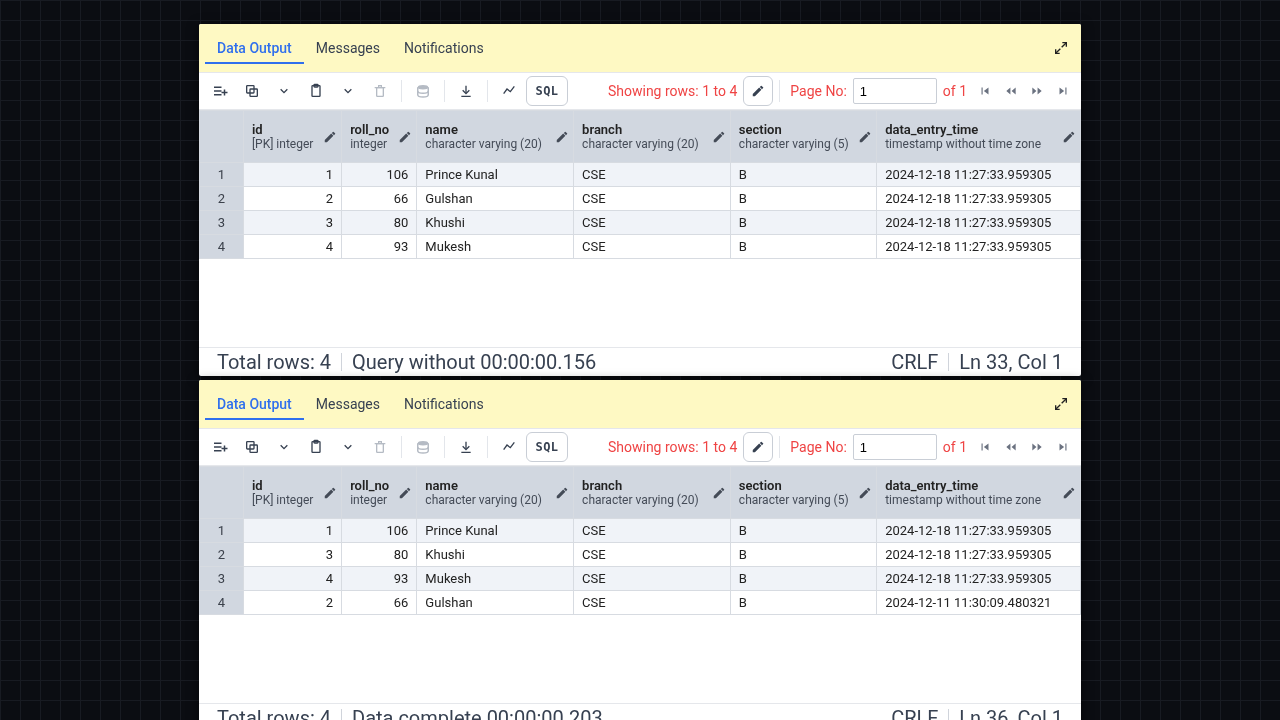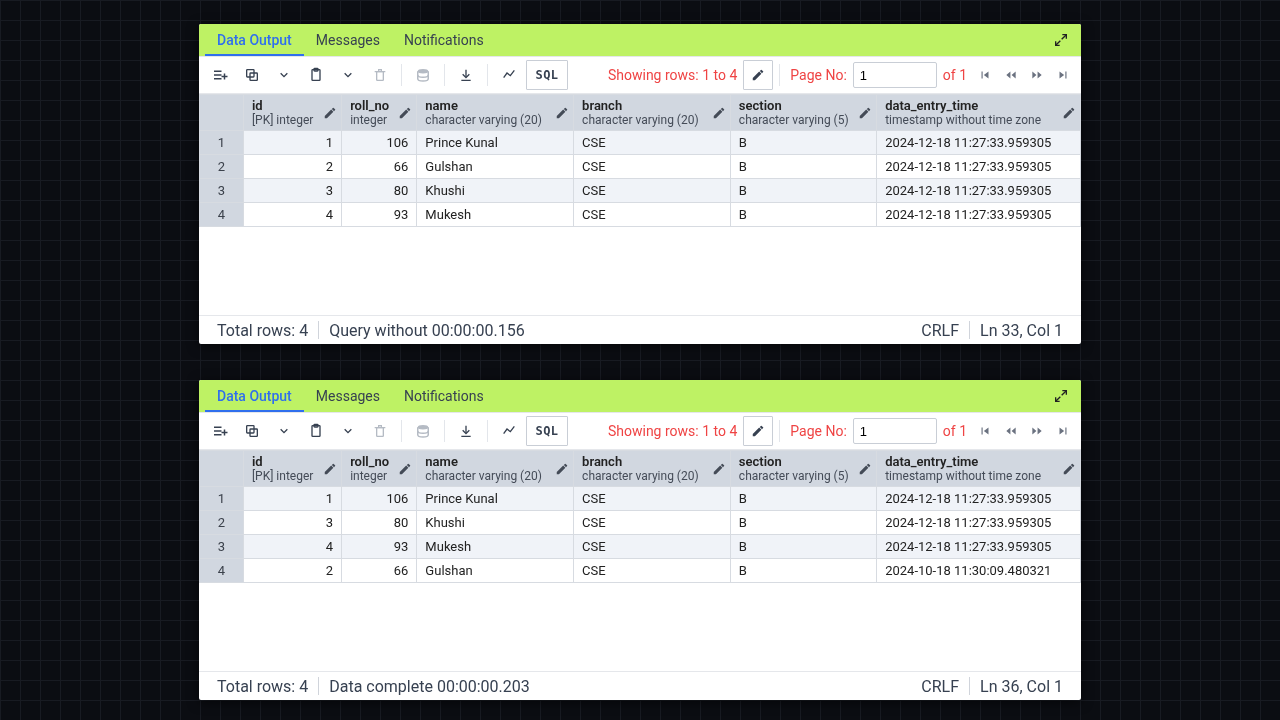"Data Output" .tabs { background: #bef264 -> #fef9c3; padding: 0 6px -> 8px 6px }
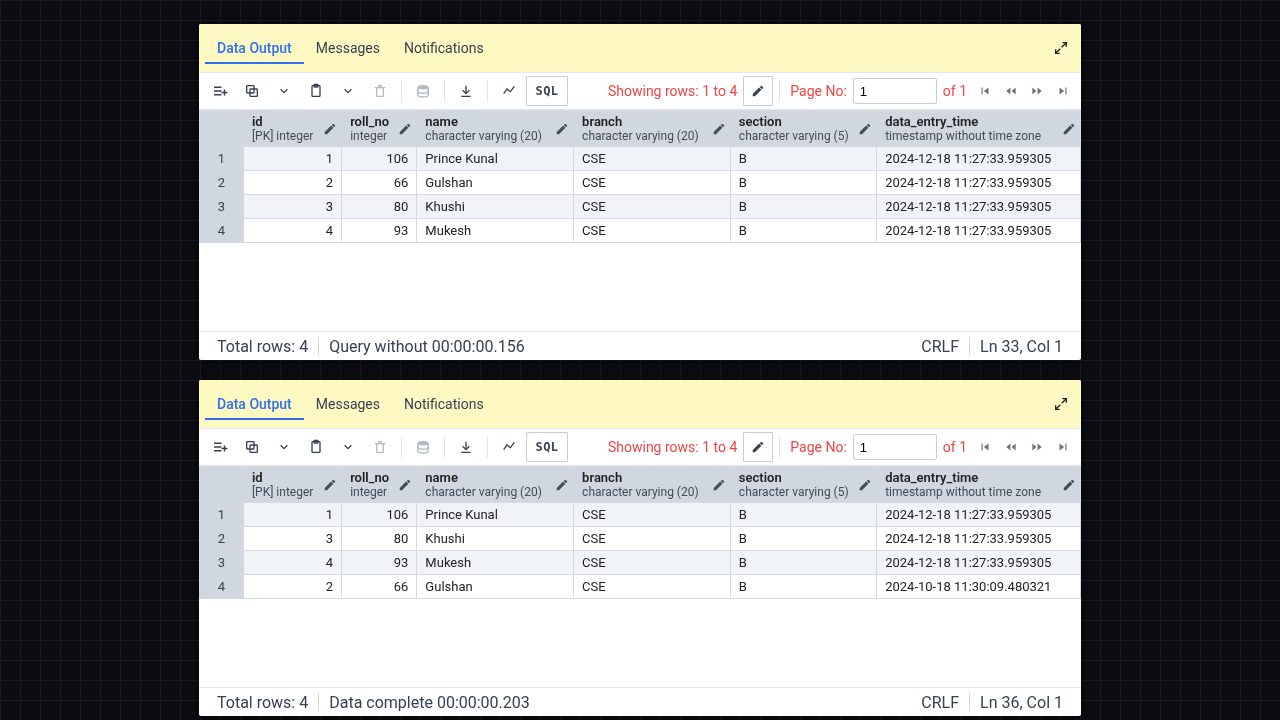"SQL" .tb-btn { border-radius: 1px -> 6px }
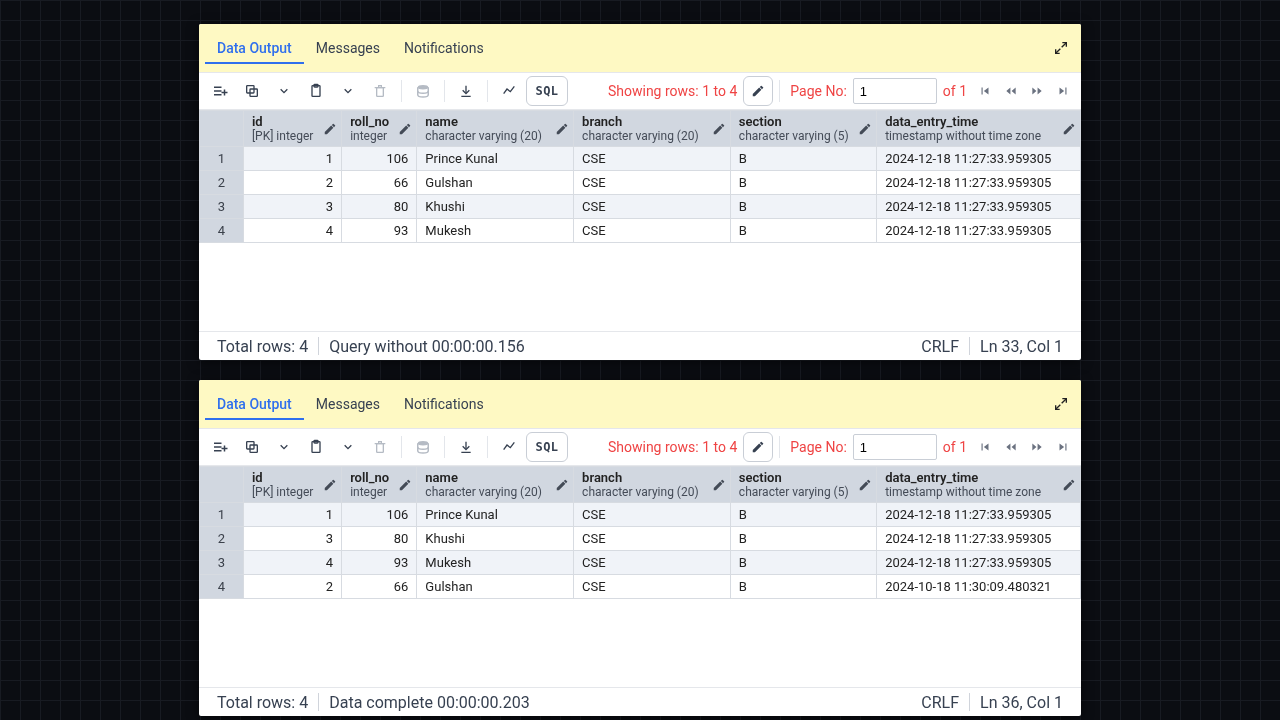"id" .grid thead th { height: 36px -> 52px }
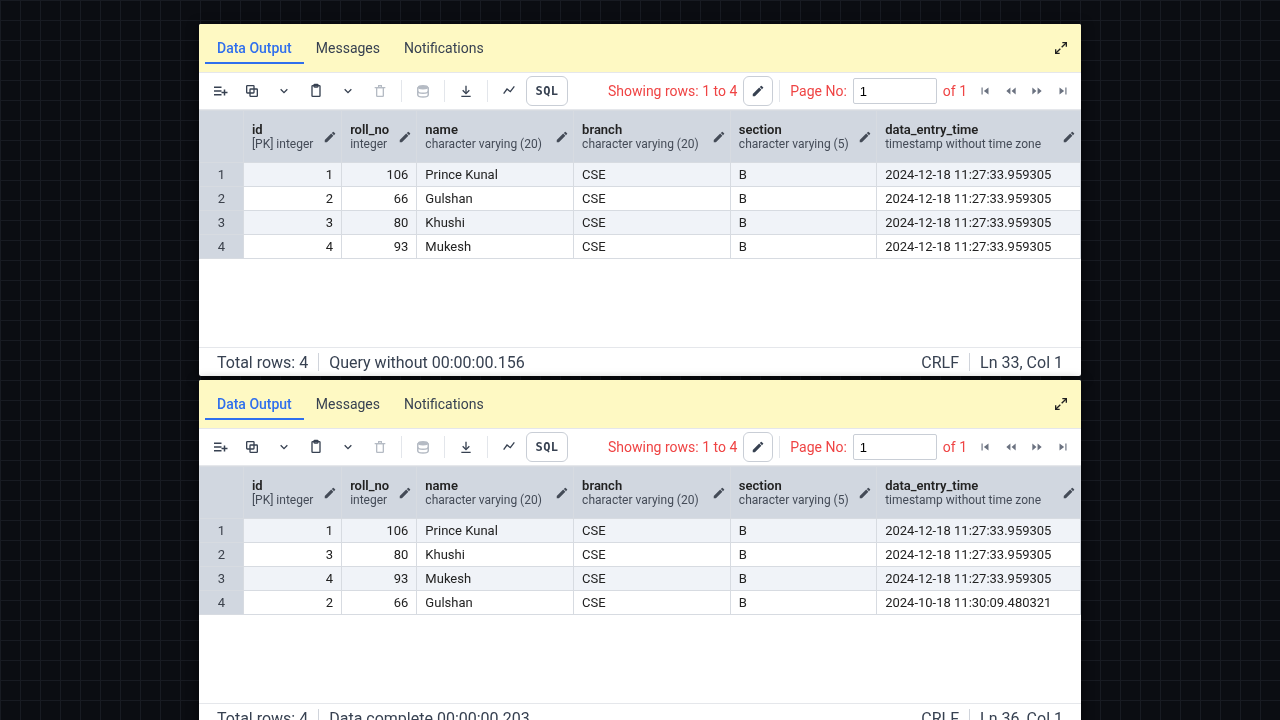"Total rows: 4" .status { font-size: 16px -> 20px }
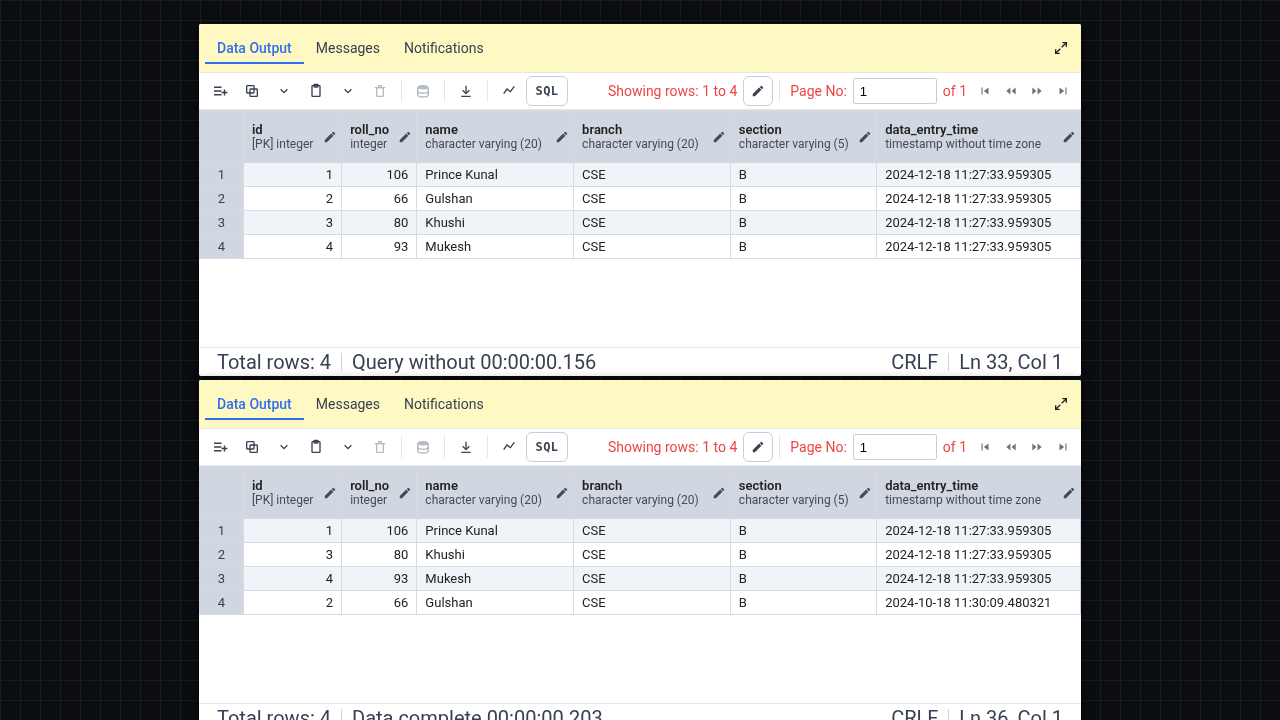"2024-10-18 11:30:09.480321" td { text: 2024-10-18 -> 2024-12-11 }
